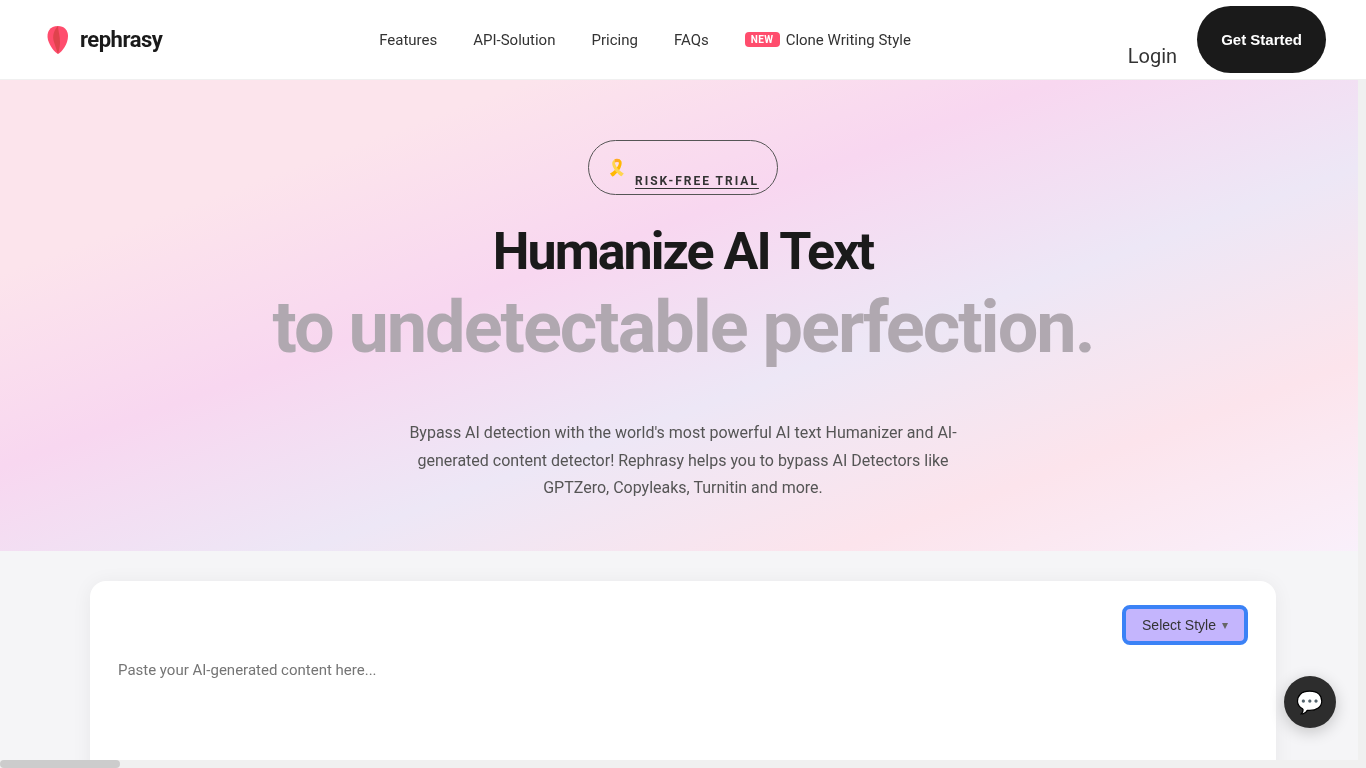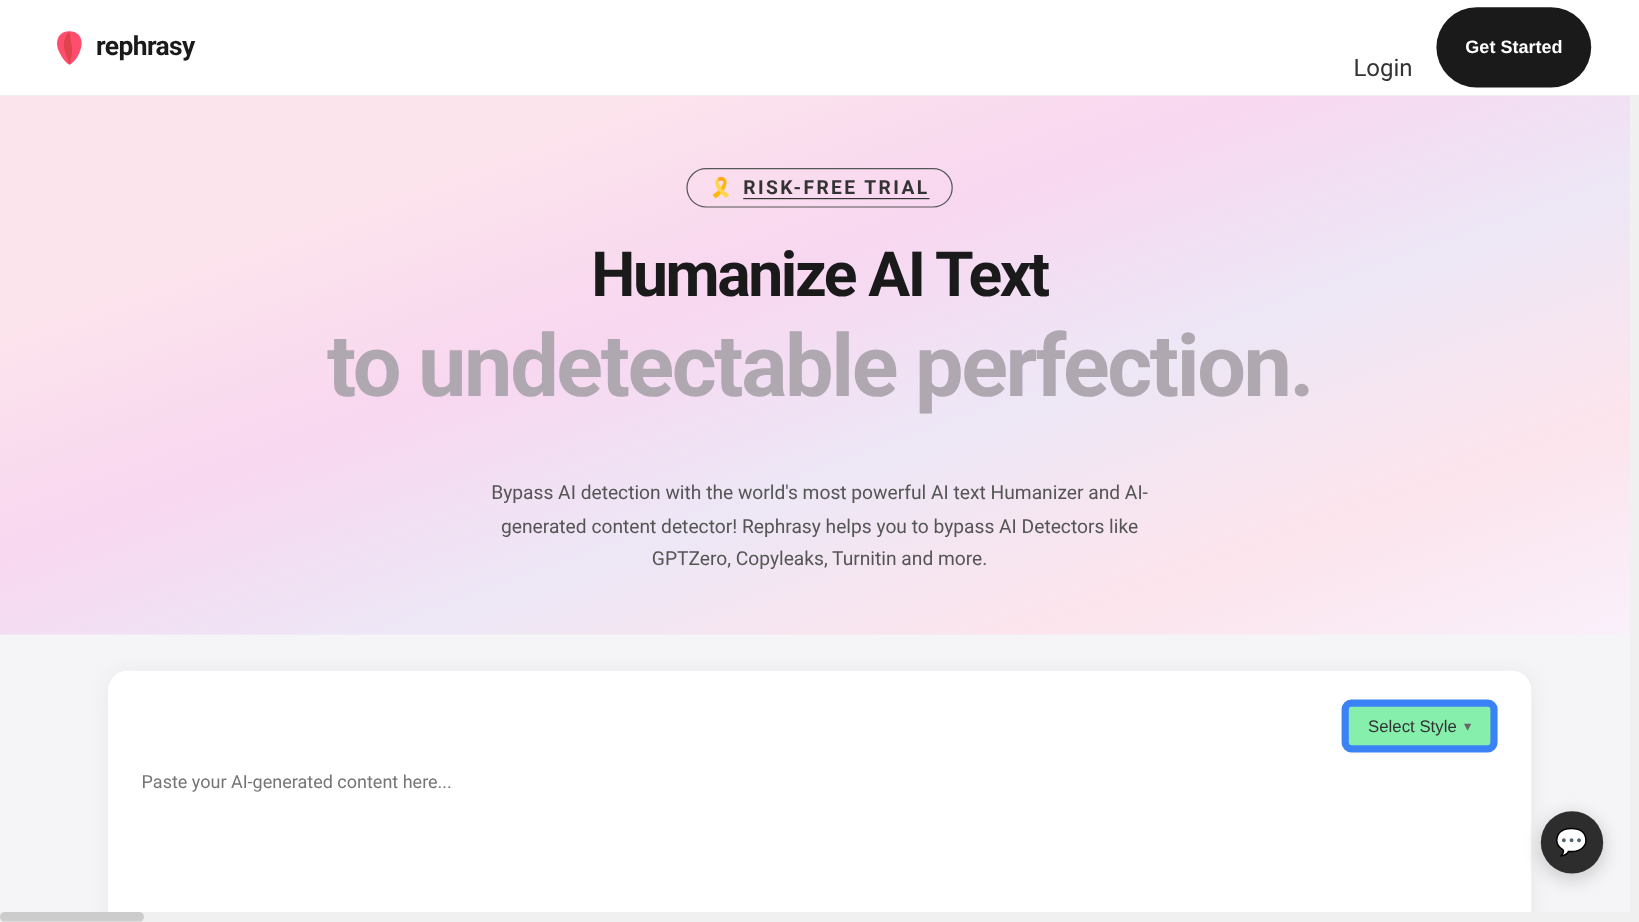"Features" div.nav-links { html: none -> <div> <a>Features</a> <a>API-Solution</a> <a>Pricing</a> <a>FAQs</a> <a> <span>NEW</span> <span>Clone Writing Style</span> </a> </div> }
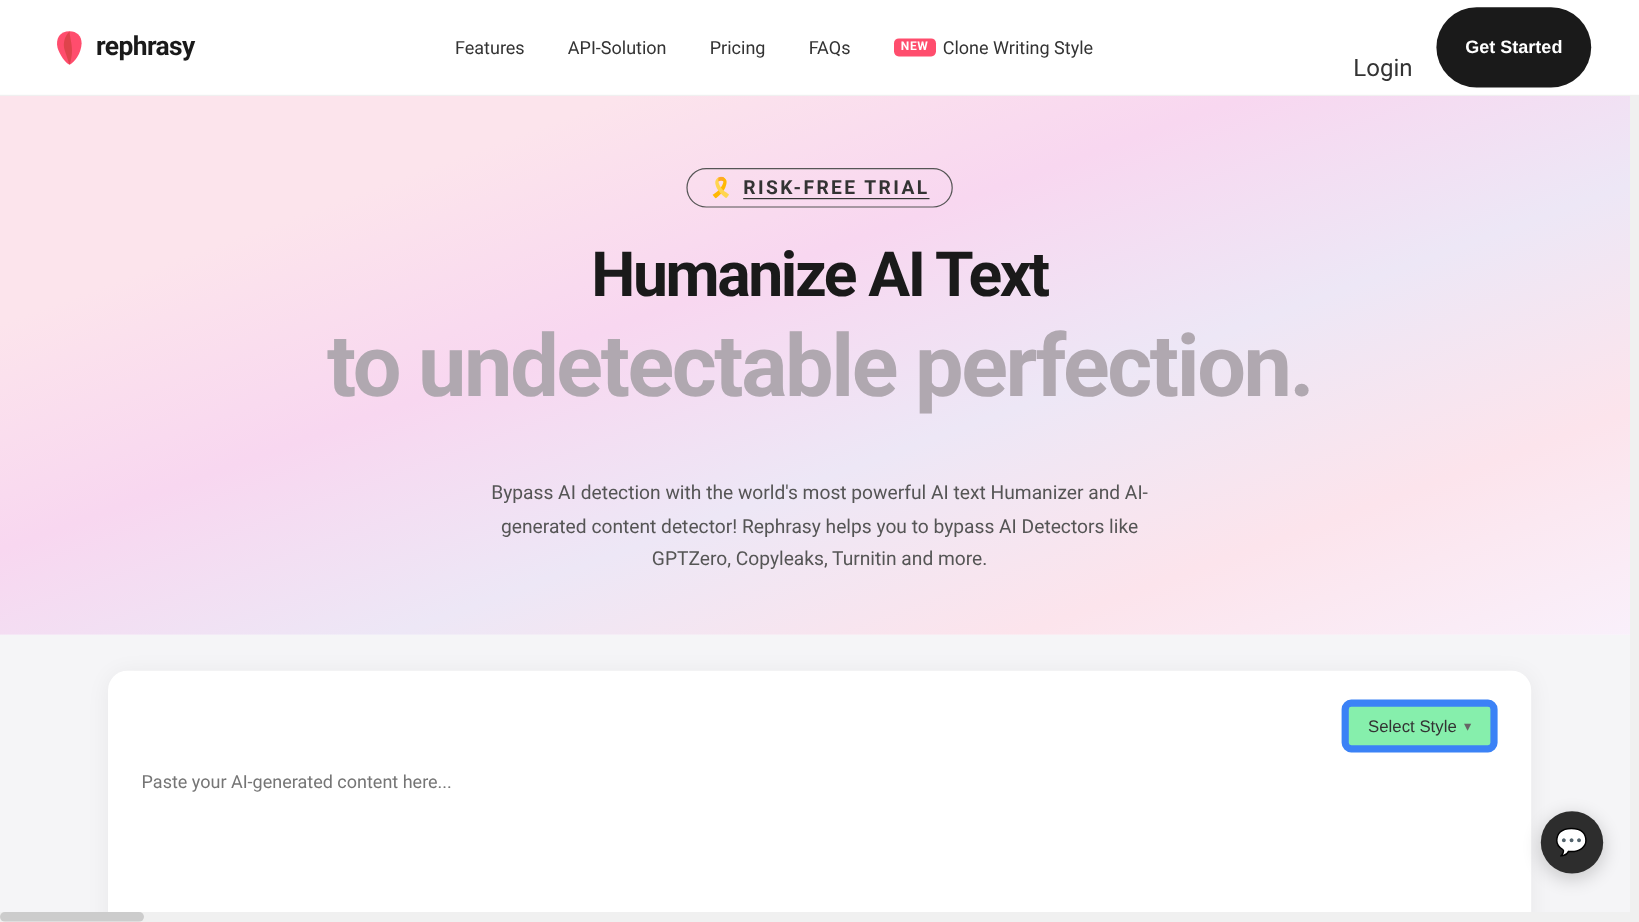"RISK-FREE TRIAL" .risk-free-text { font-size: 16px -> 12px; margin-top: none -> 27px }
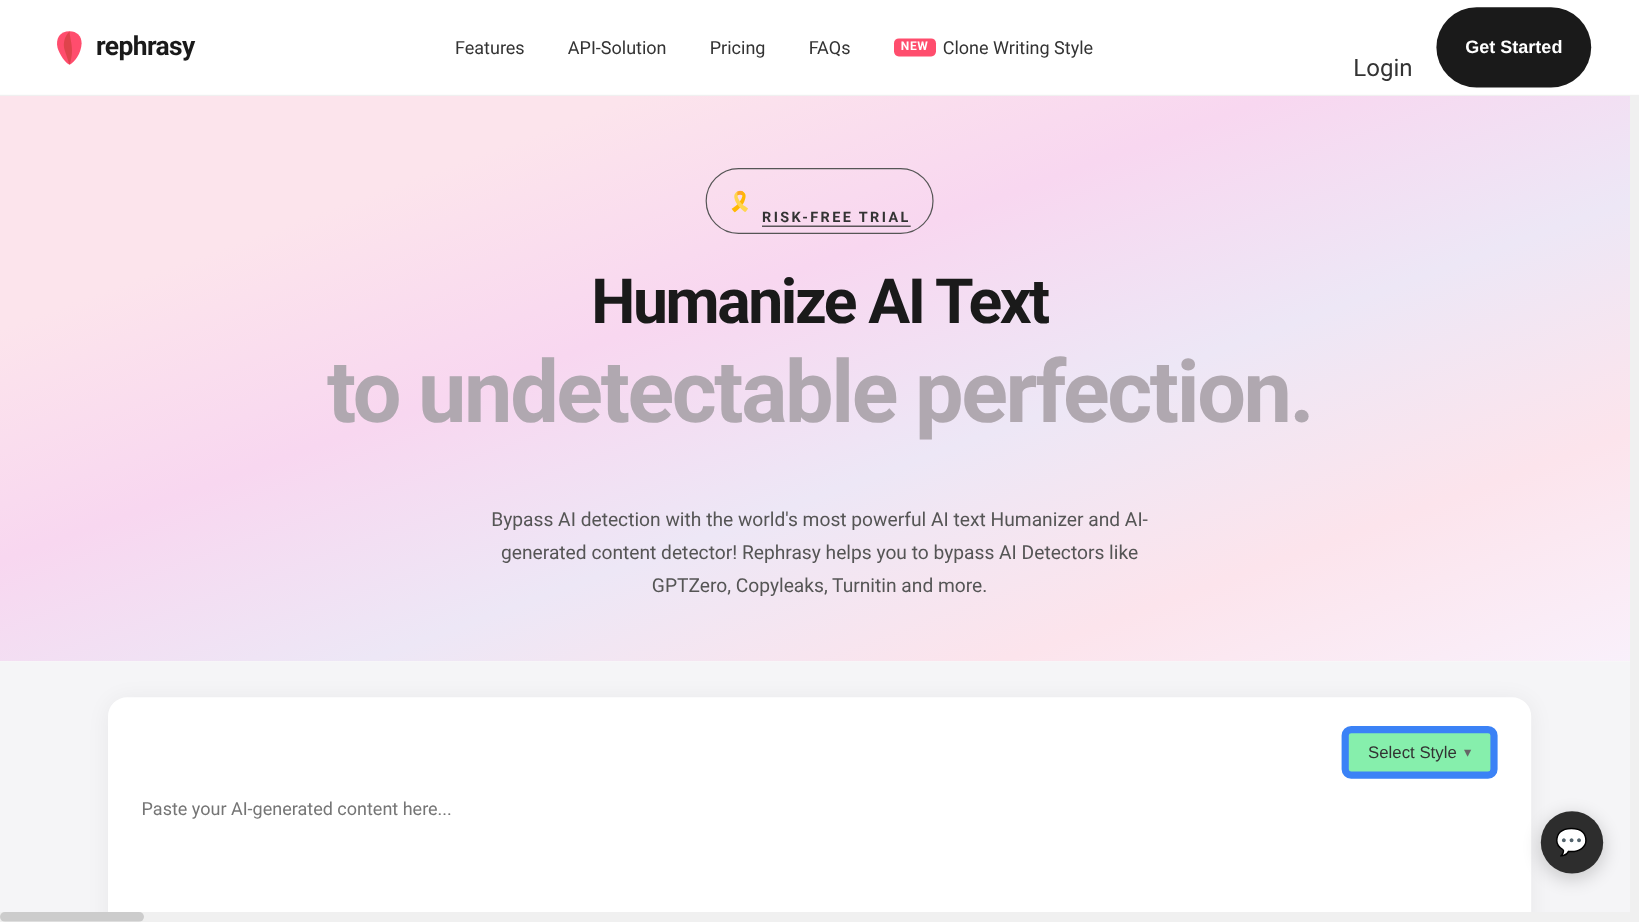"Select Style" .select-style-btn { background: #86efac -> #c4b5fd; border: 6px solid #3b82f6 -> 4px solid #3b82f6 }
